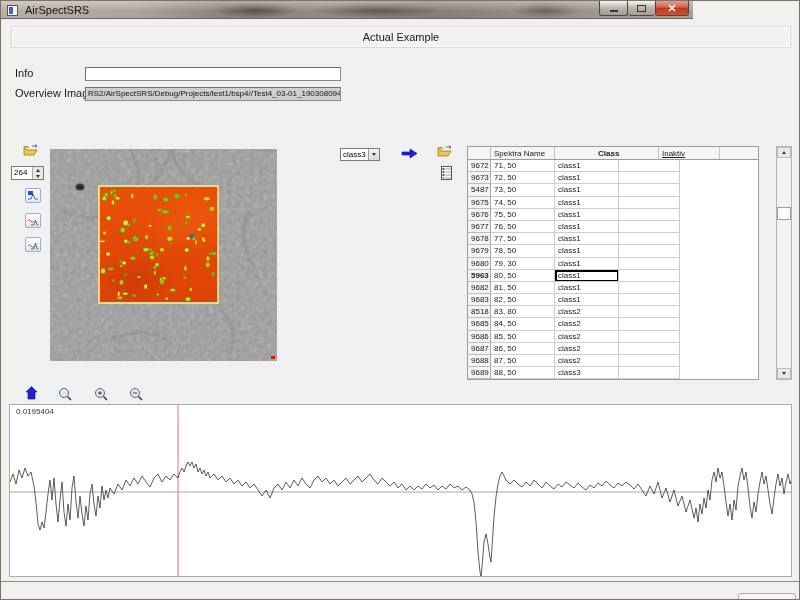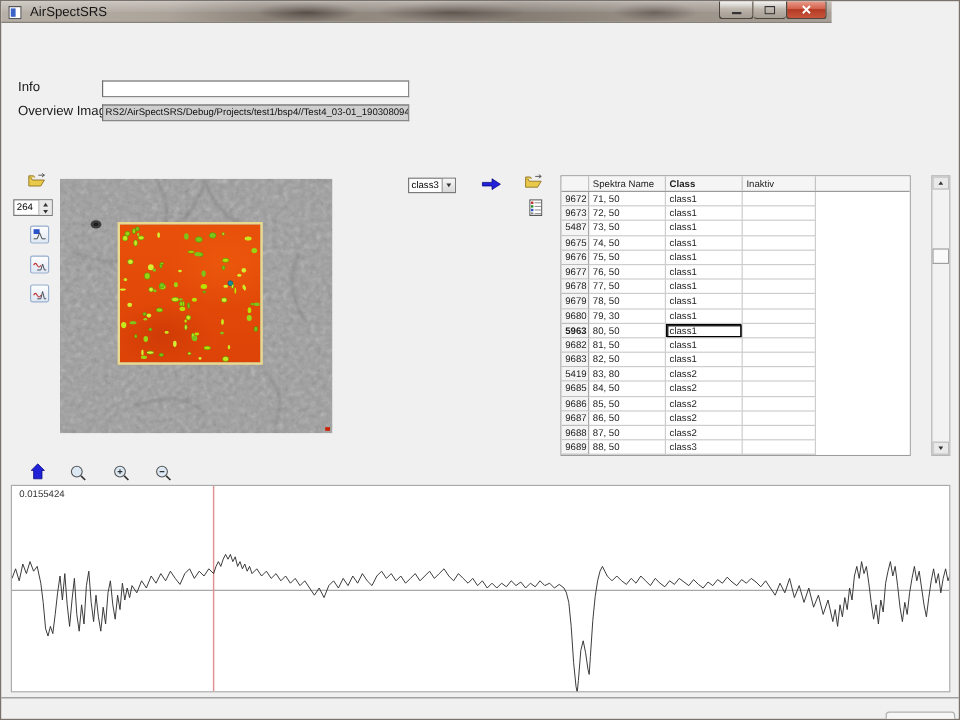"Actual Example" div.groupbox { html: none -> <div> <div>Actual Example</div> </div> }
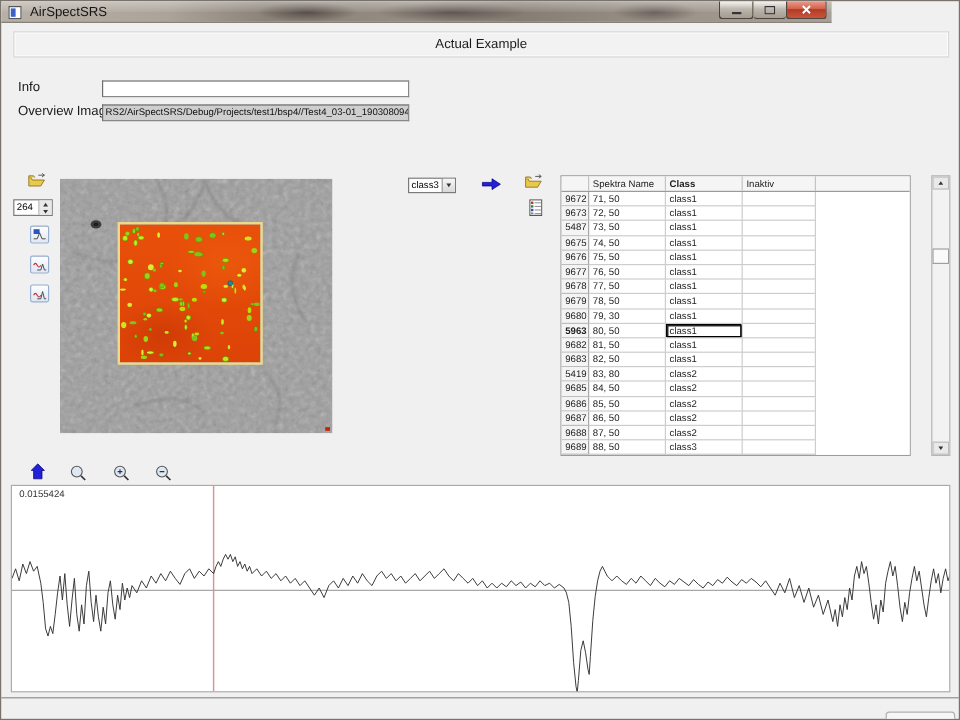"Class" .hc.c2 { margin-left: none -> 40px }
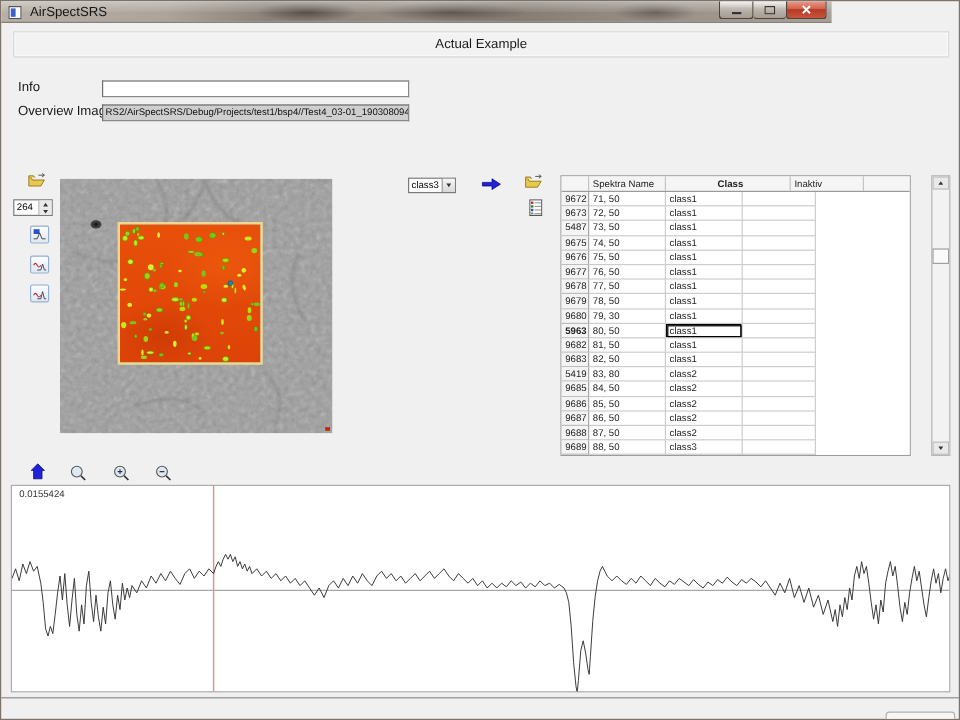"Inaktiv" .hc.c3 { text-decoration: none -> underline }
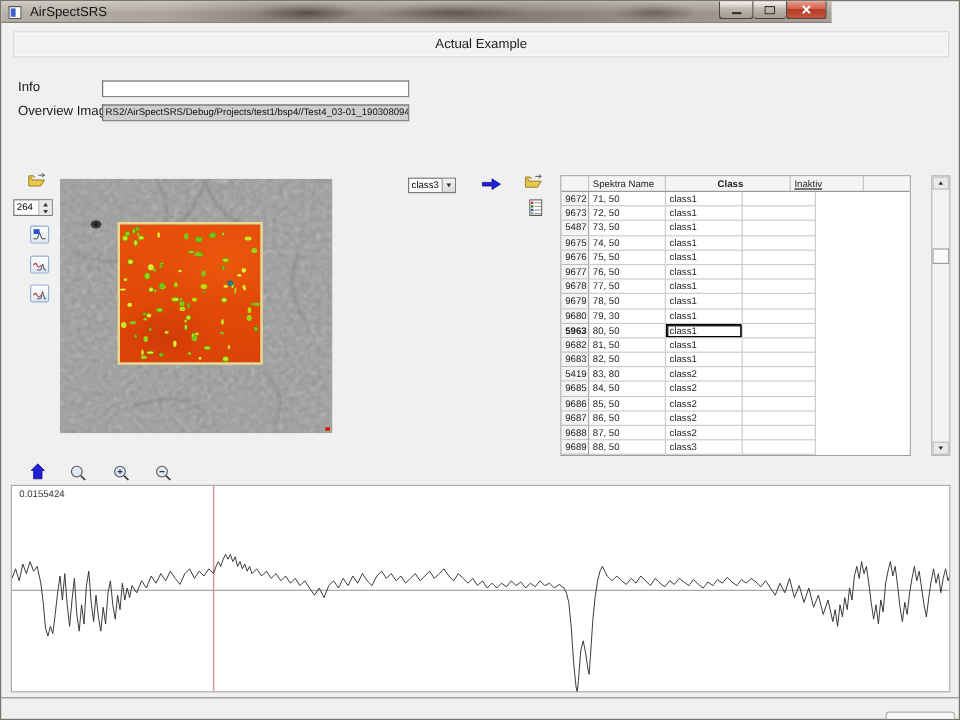"5419" div.c { text: 5419 -> 8518 }
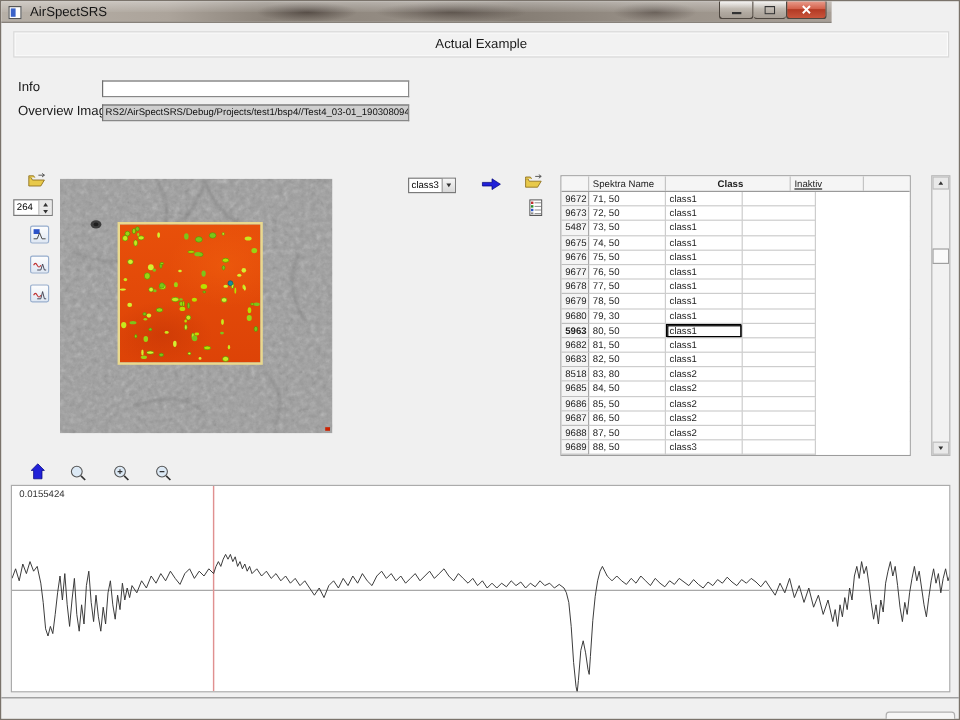"0.0155424" span.chart-label { text: 0.0155424 -> 0.0195404 }
